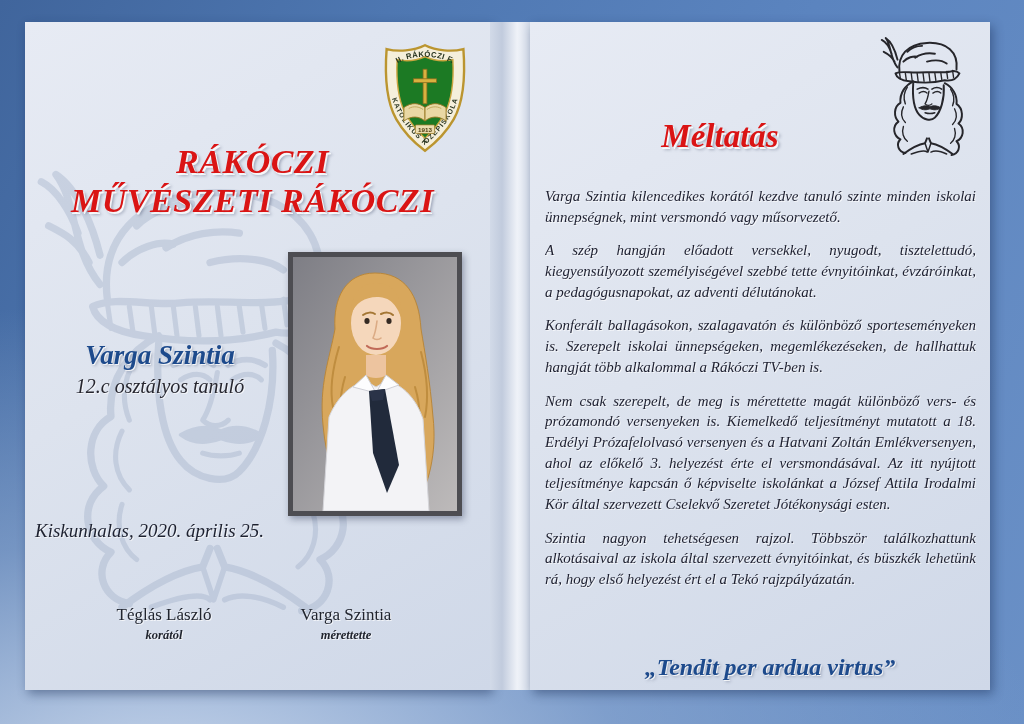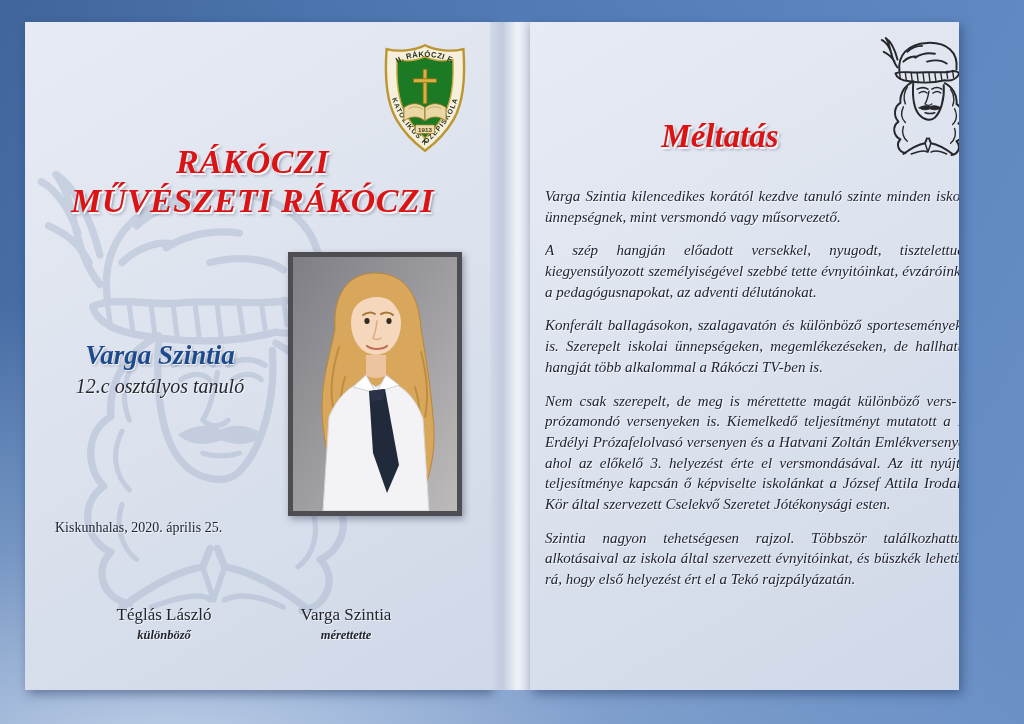"Méltatás" .page-right { padding-left: 28px -> none; width: 401px -> 460px }
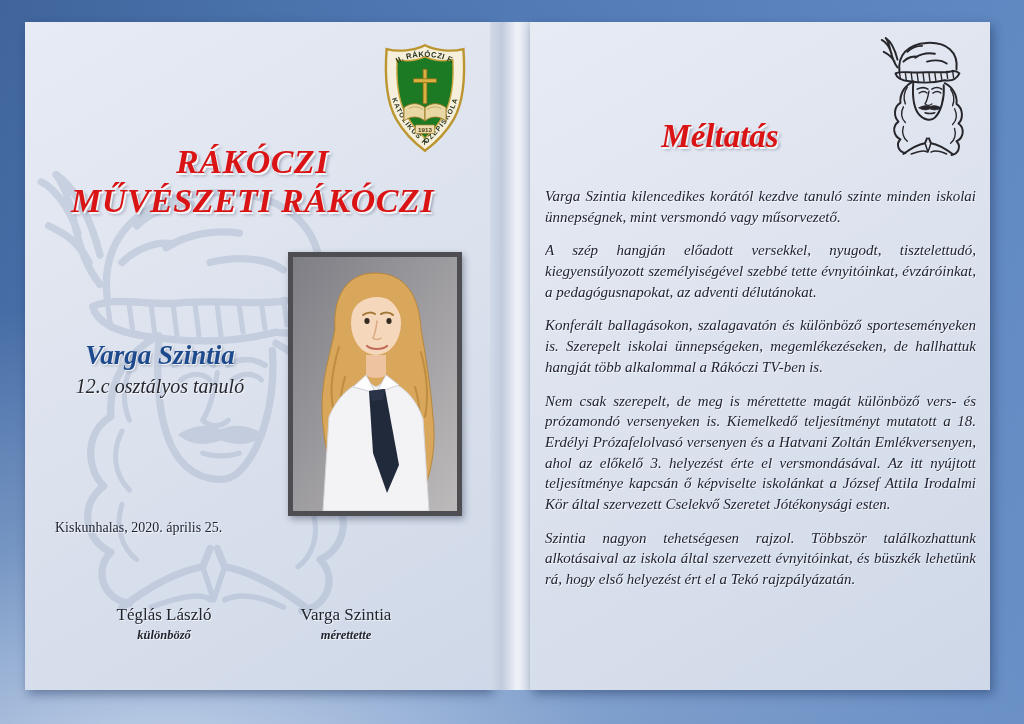"Kiskunhalas, 2020. április 25." .place-date { font-size: 14px -> 19px; font-style: none -> italic; margin-left: 20px -> none }
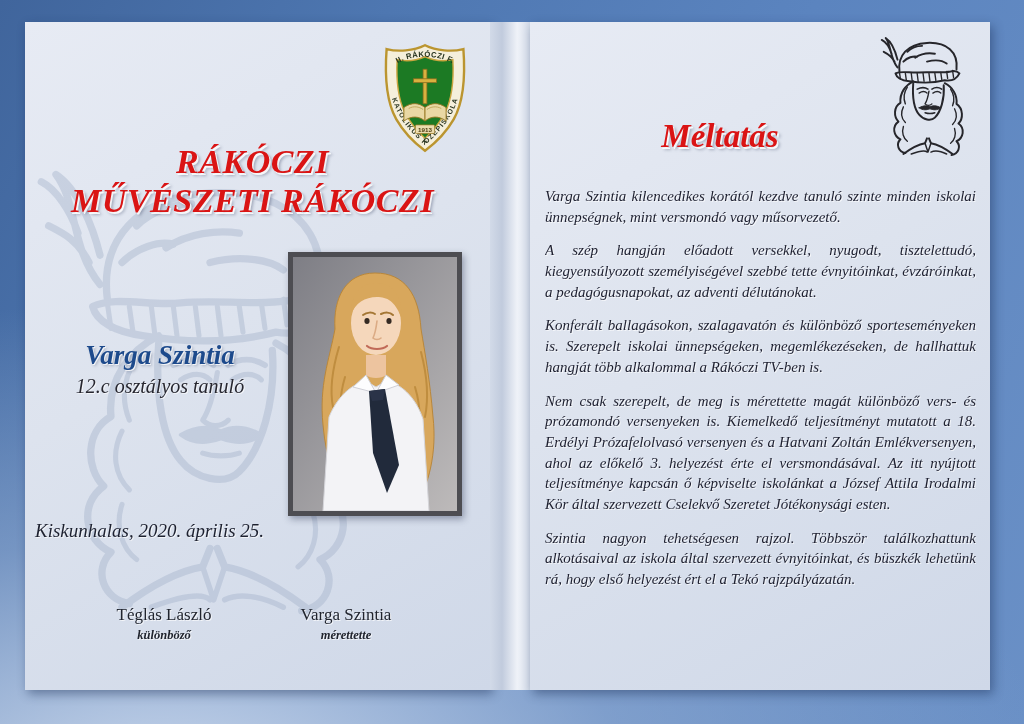"különböző" div.sig-role { text: különböző -> korától }
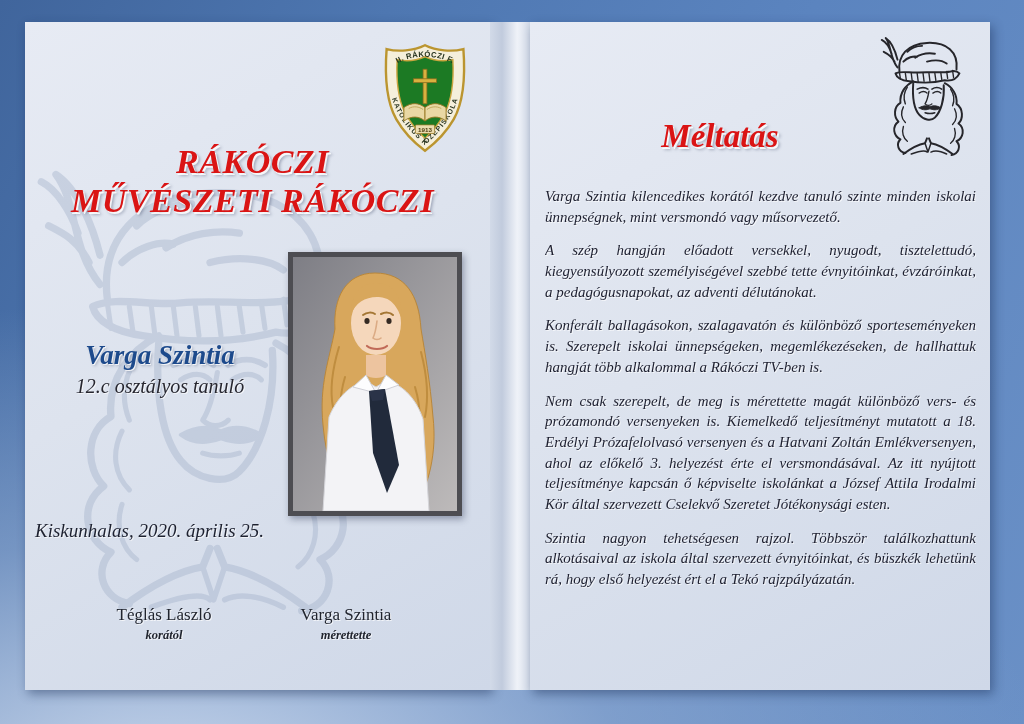"„Tendit per ardua virtus”" div.quote { html: none -> <div>„Tendit per ardua virtus”</div> }
